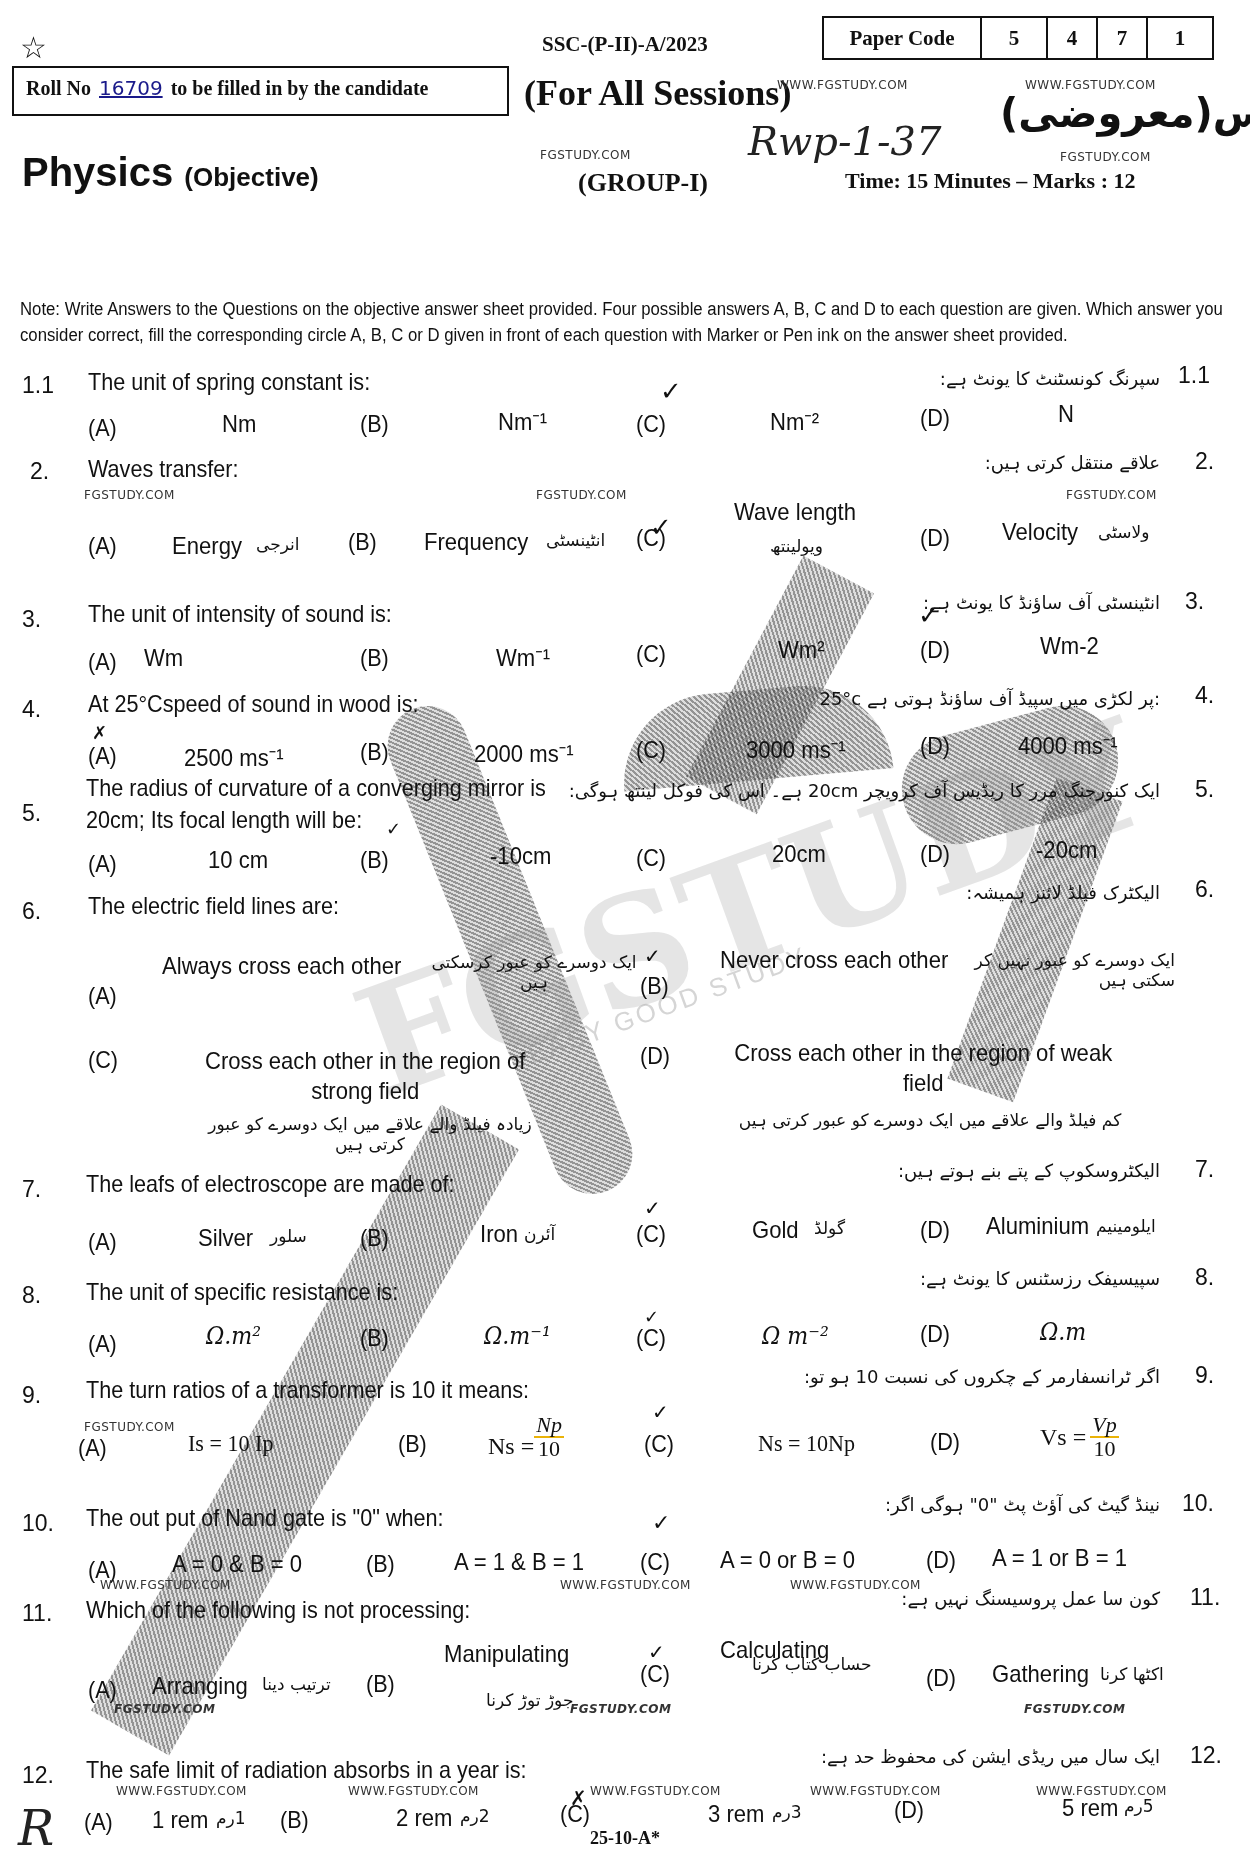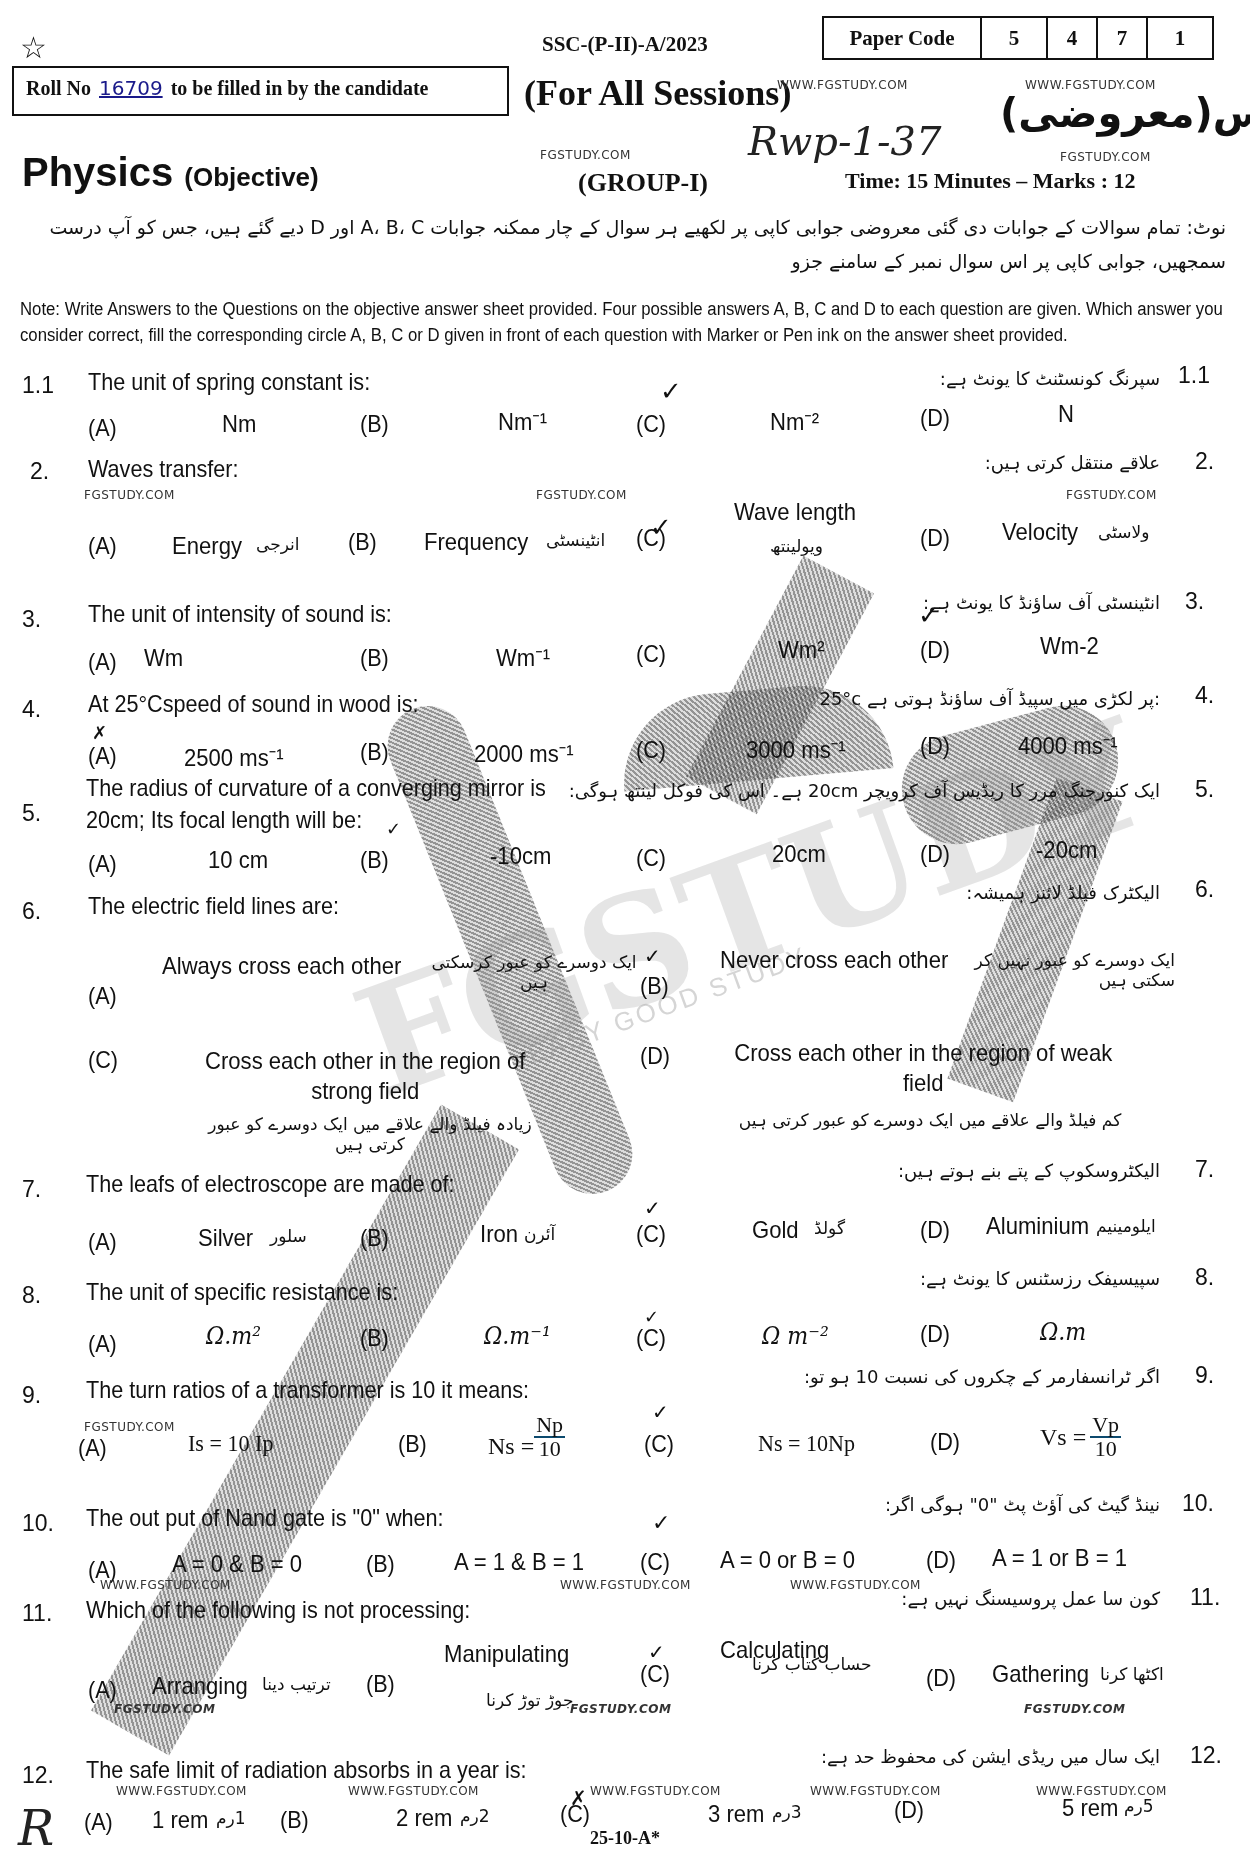"نوٹ: تمام سوالات کے جوابات" div { html: <div>نوٹ: تمام سوالات کے جوابات دی گئی معروضی جوابی کاپی پر لکھیے ہر سوال کے چار ممکنہ جوابات A، B، C اور D دیے گئے ہیں، جس کو آپ درست سمجھیں، جوابی کاپی پر اس سوال نمبر کے سامنے جزو</div> -> none }
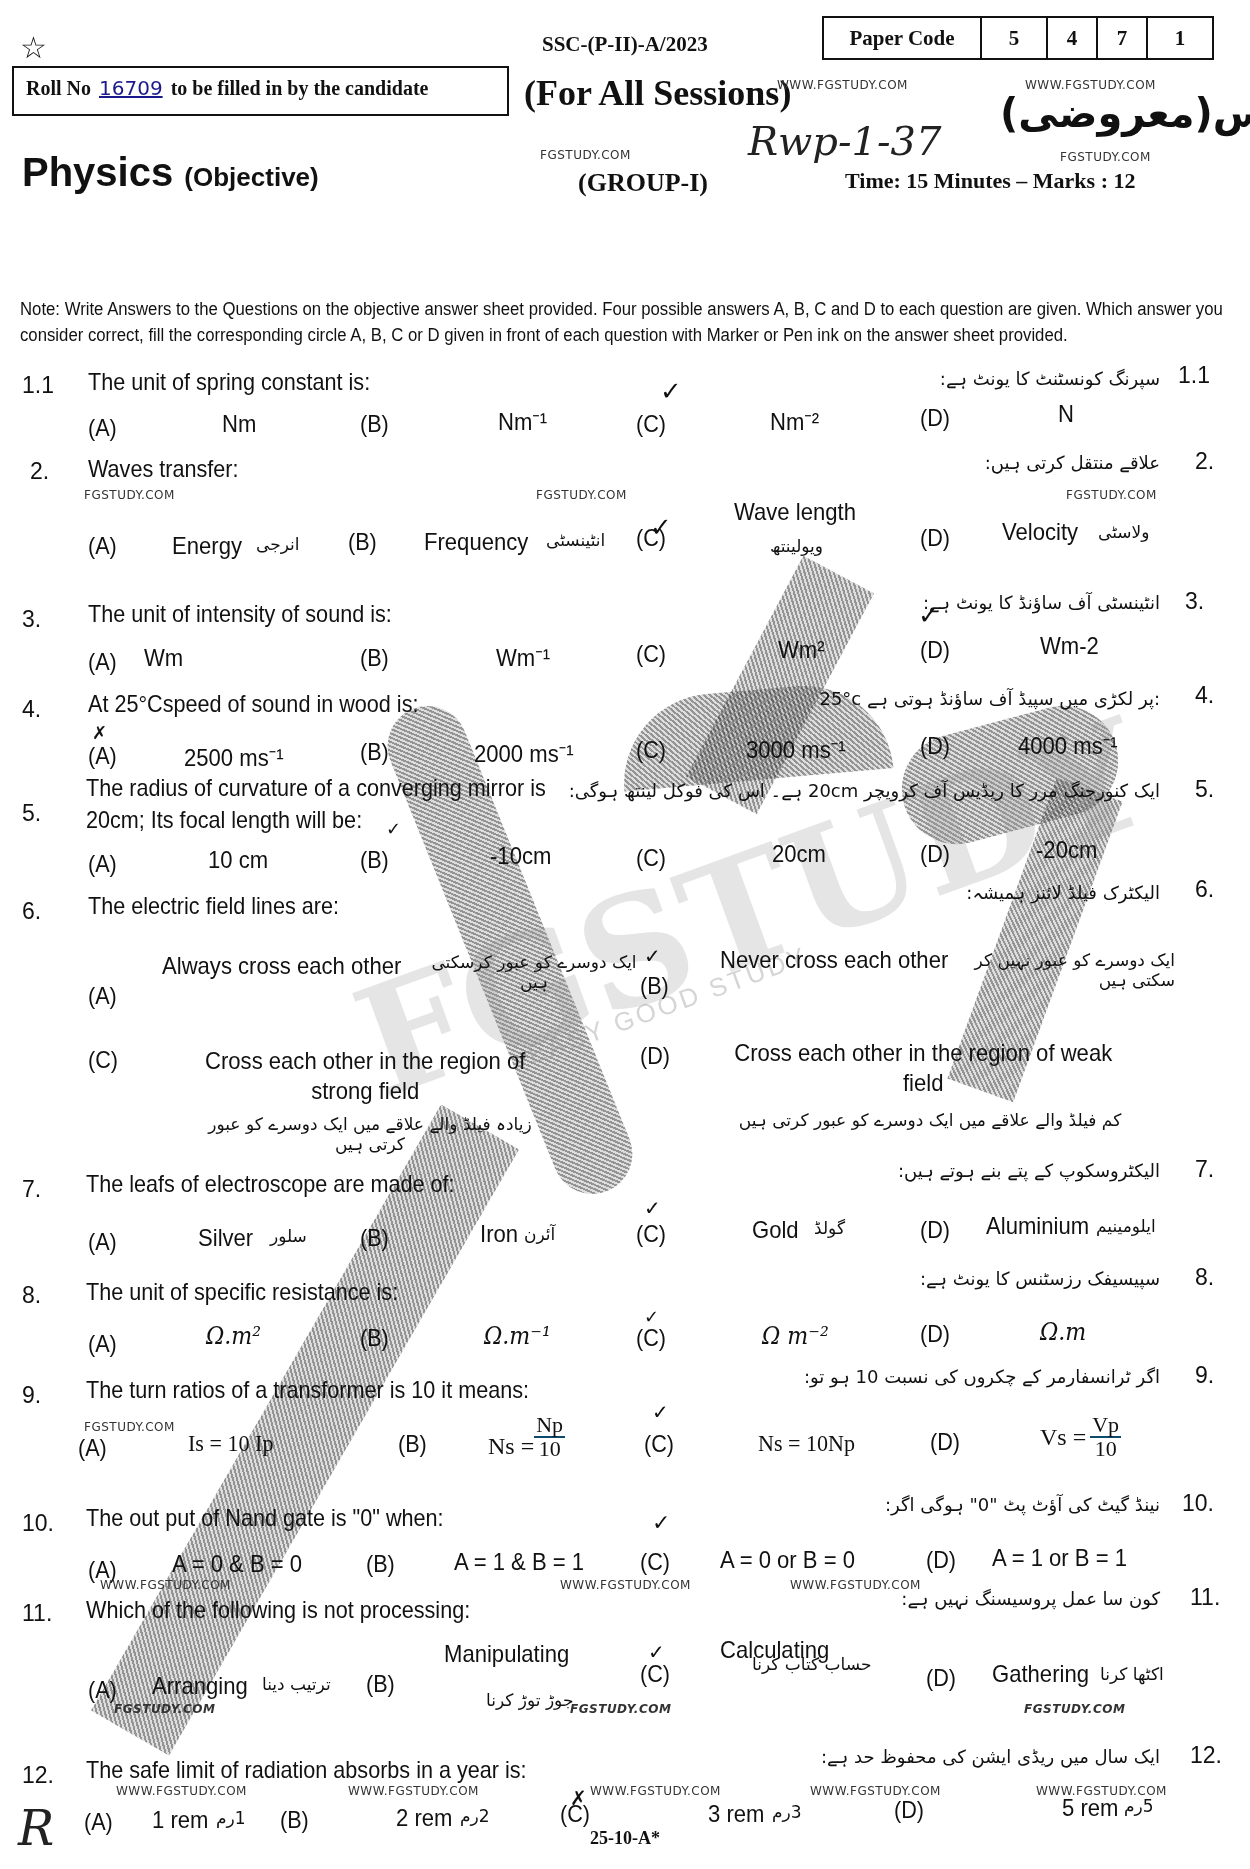"Np" .frac .num { border-bottom: 2px solid #0c4a6e -> 2px solid #eab308; font-style: none -> italic }
